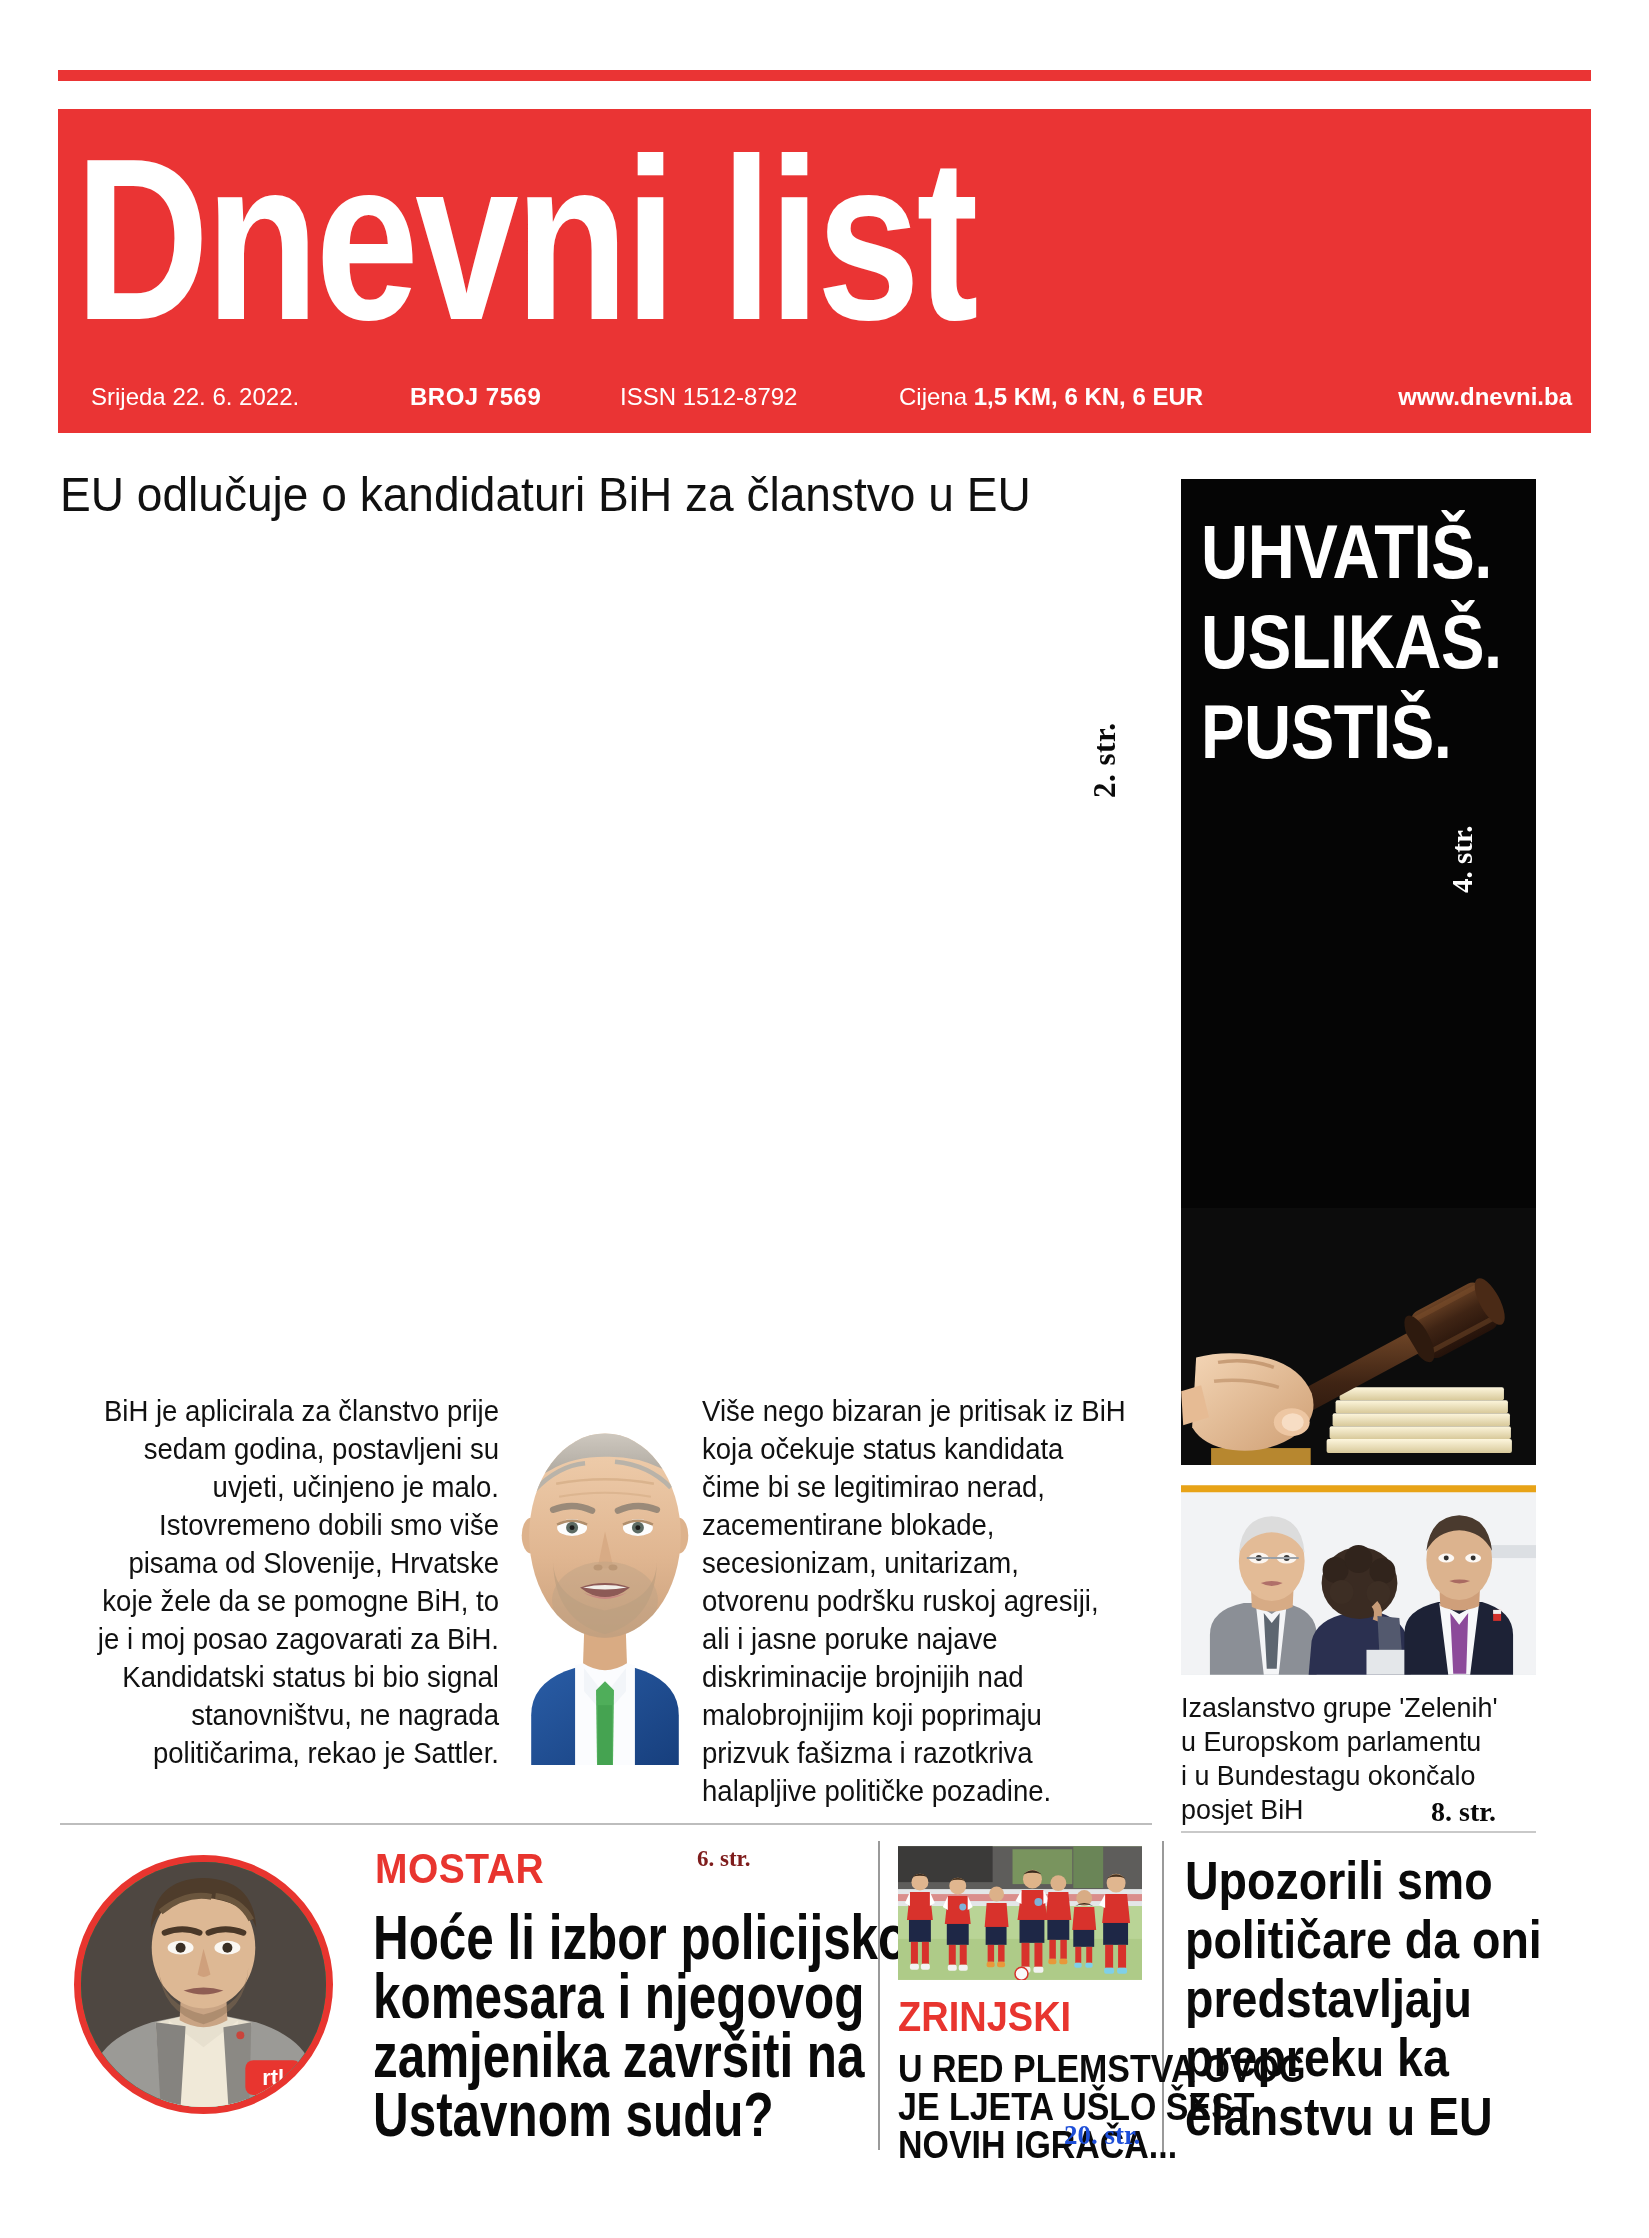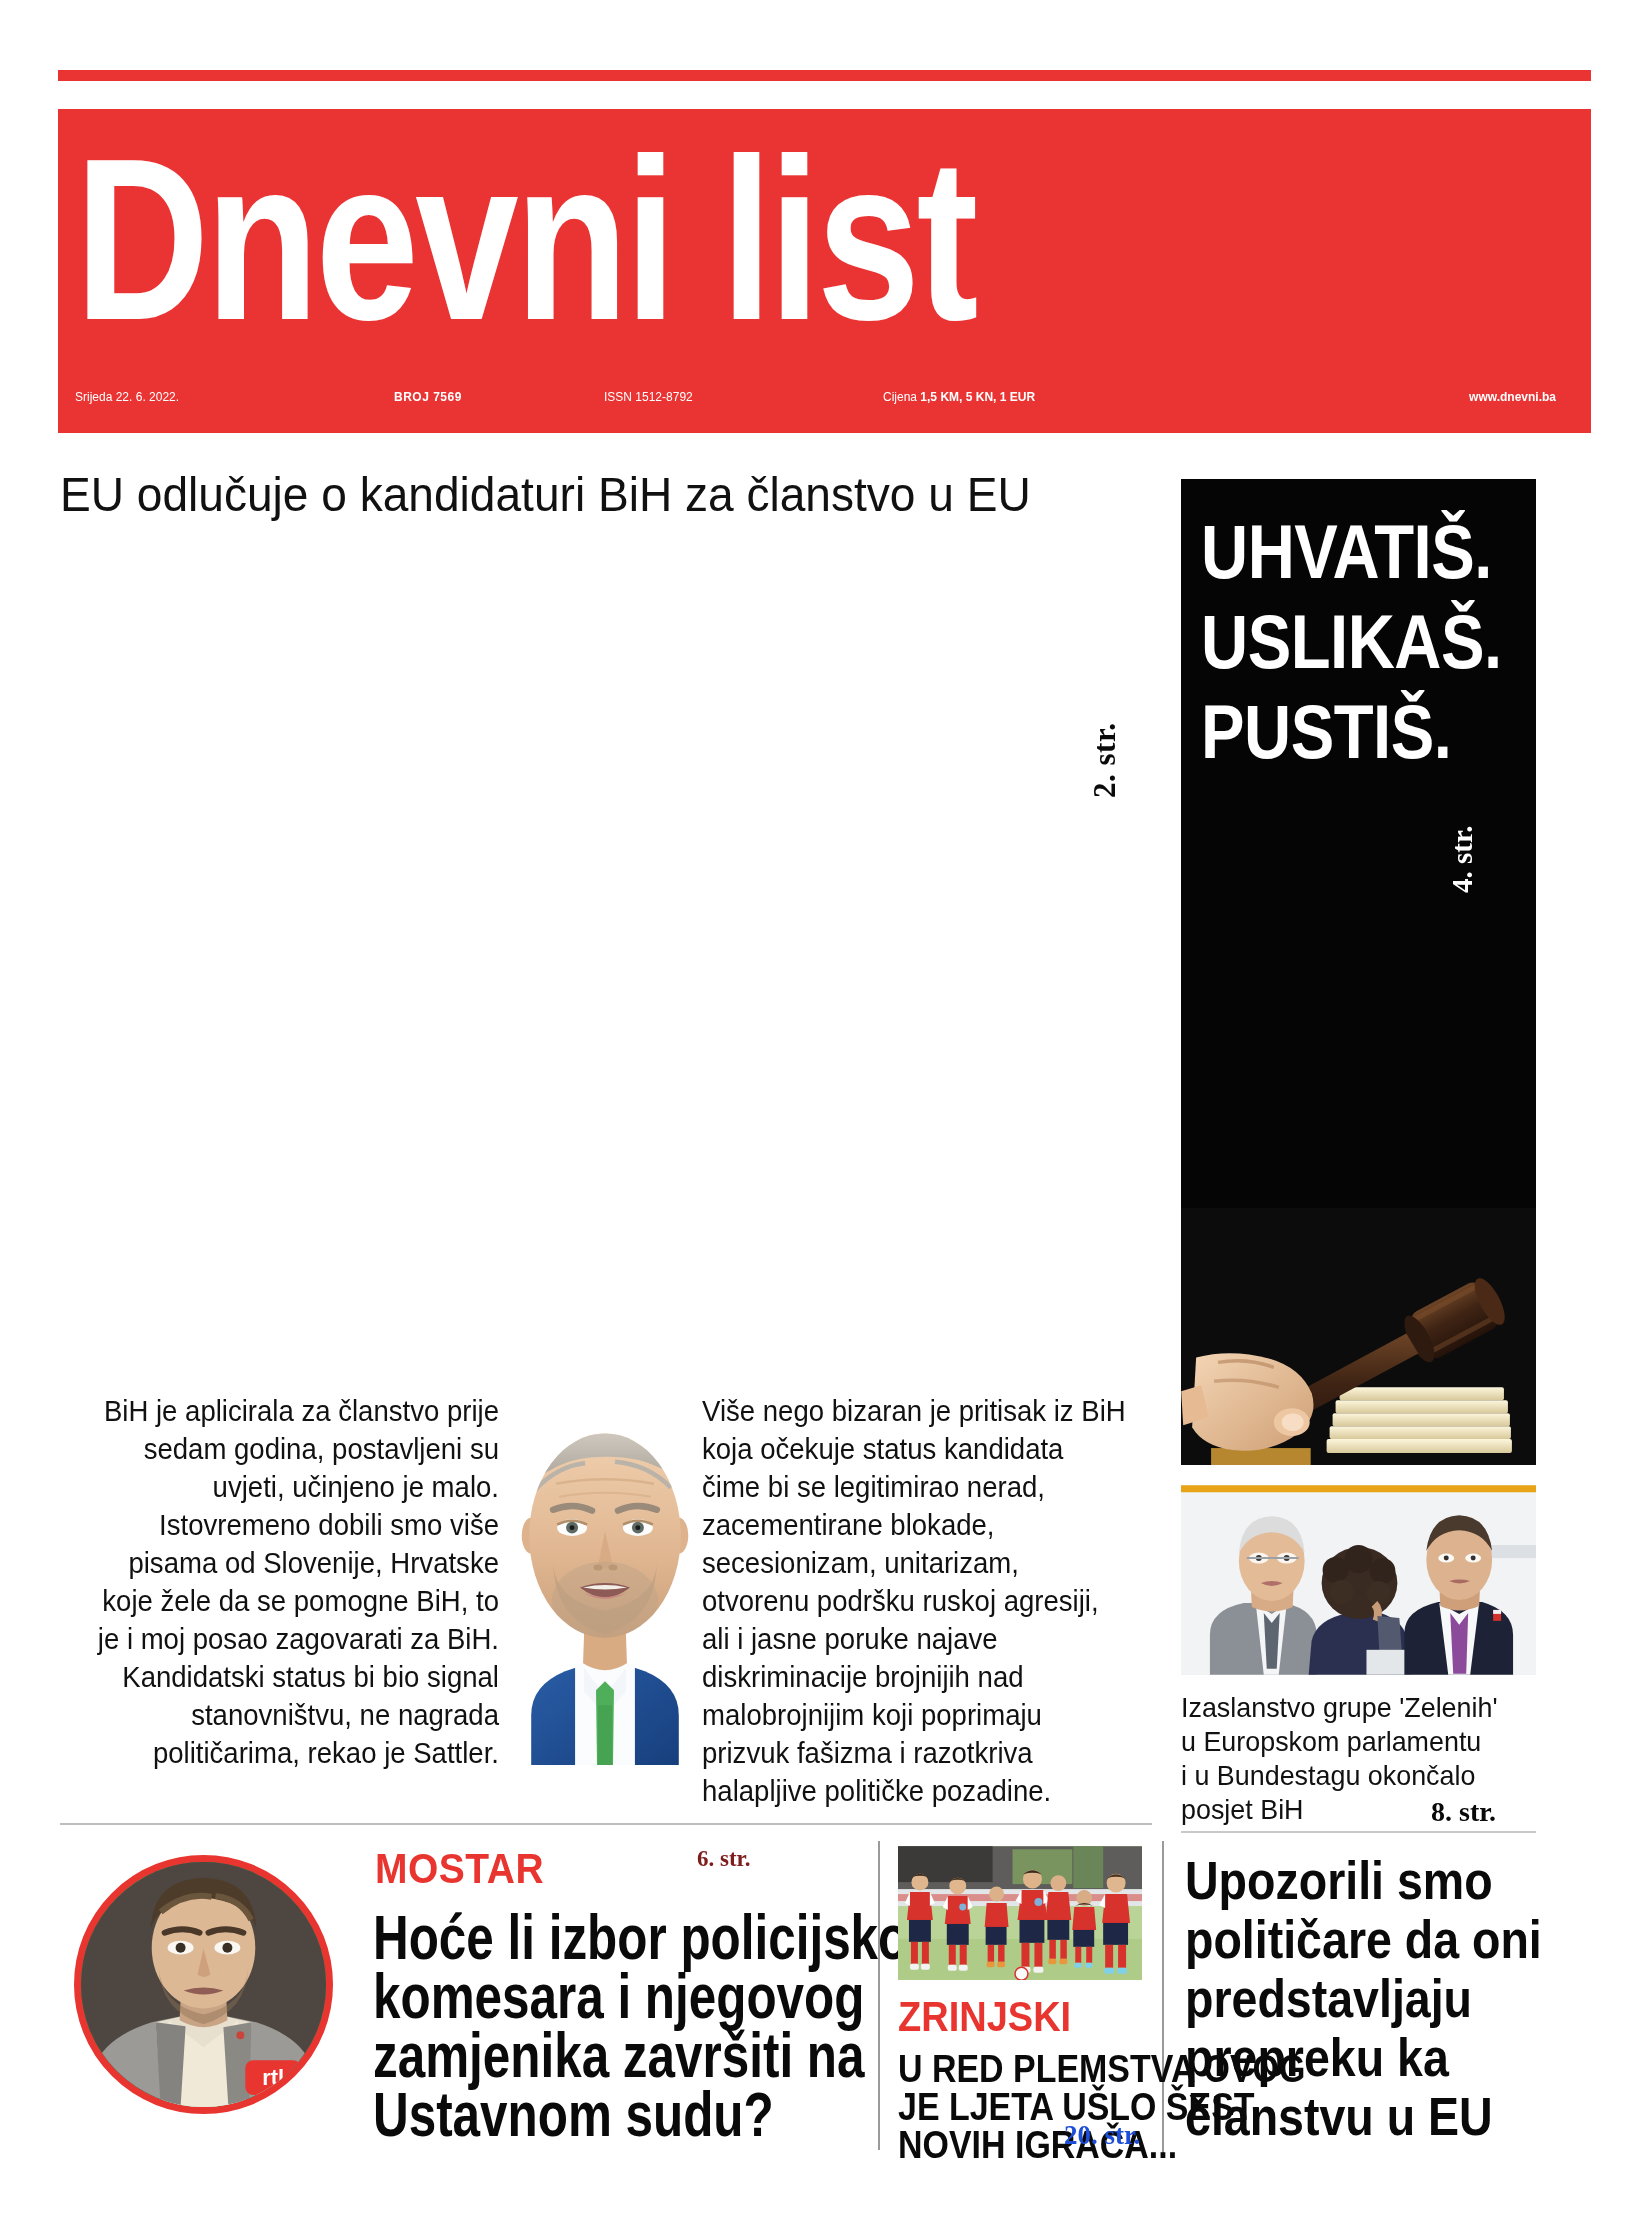"Srijeda 22. 6. 2022." .masthead-meta { font-size: 12px -> 24px; left: 75px -> 91px }
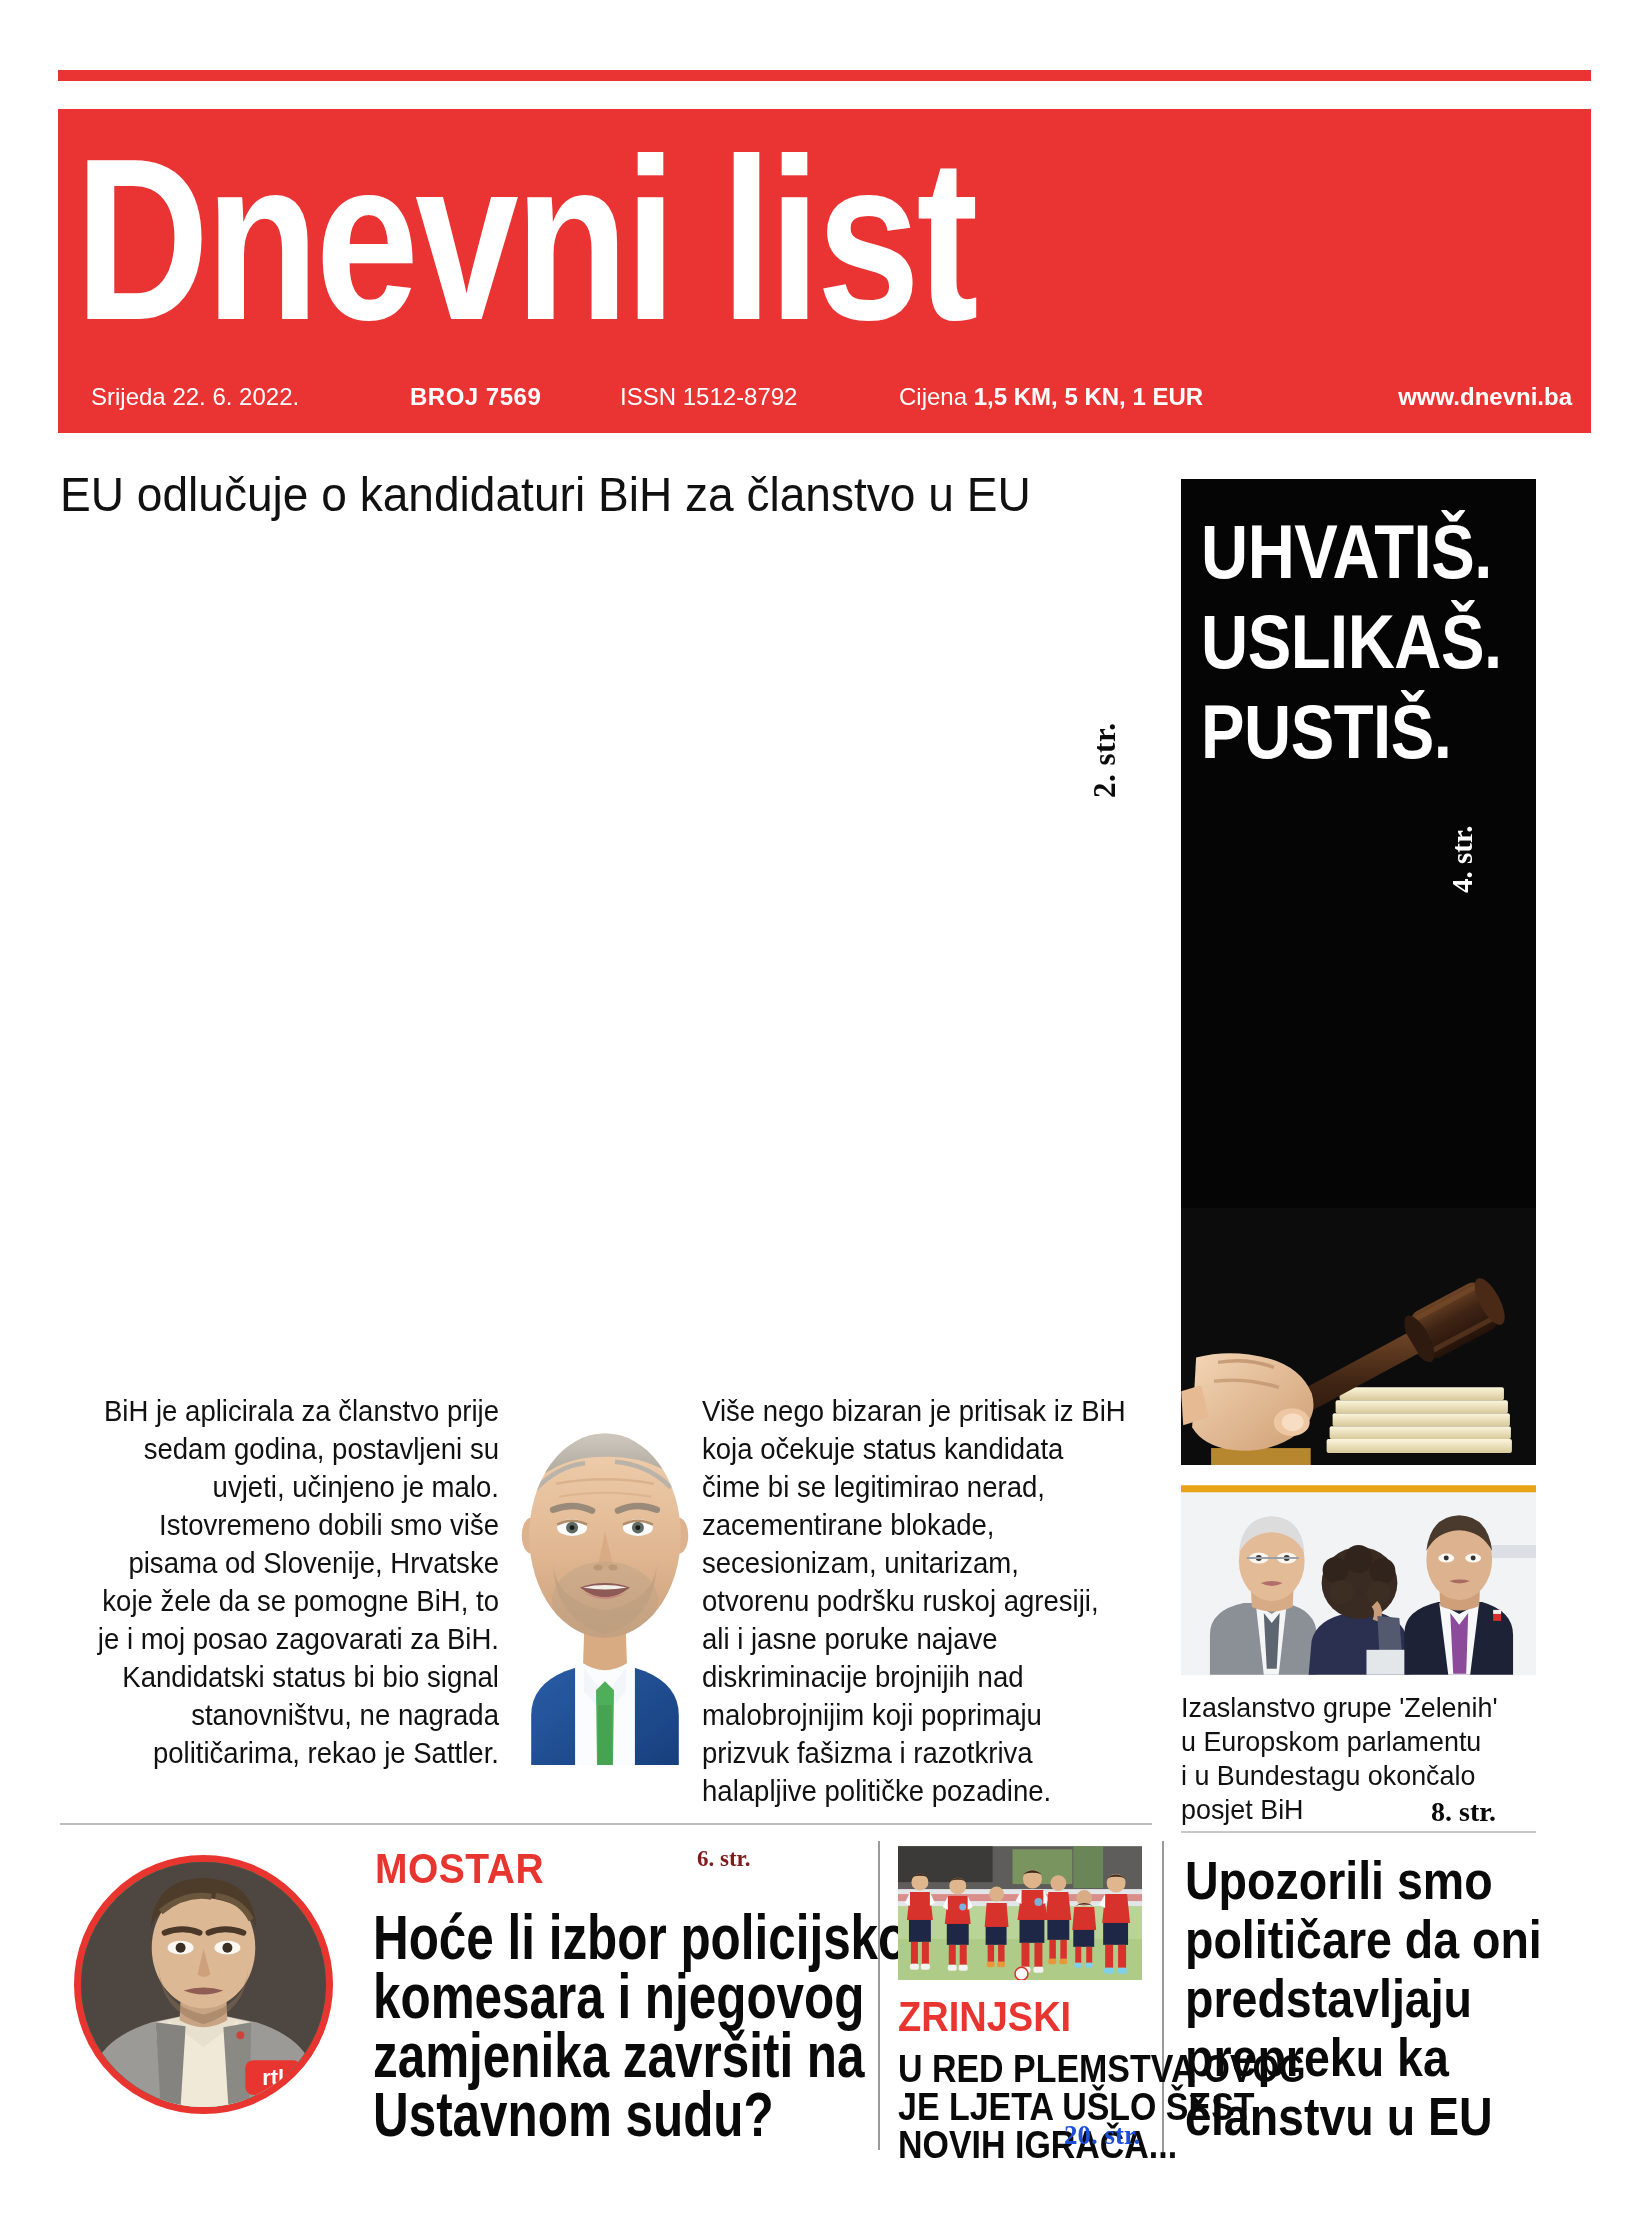"1,5 KM, 5 KN, 1" b { text: 5 KN, 1 -> 6 KN, 6 }
